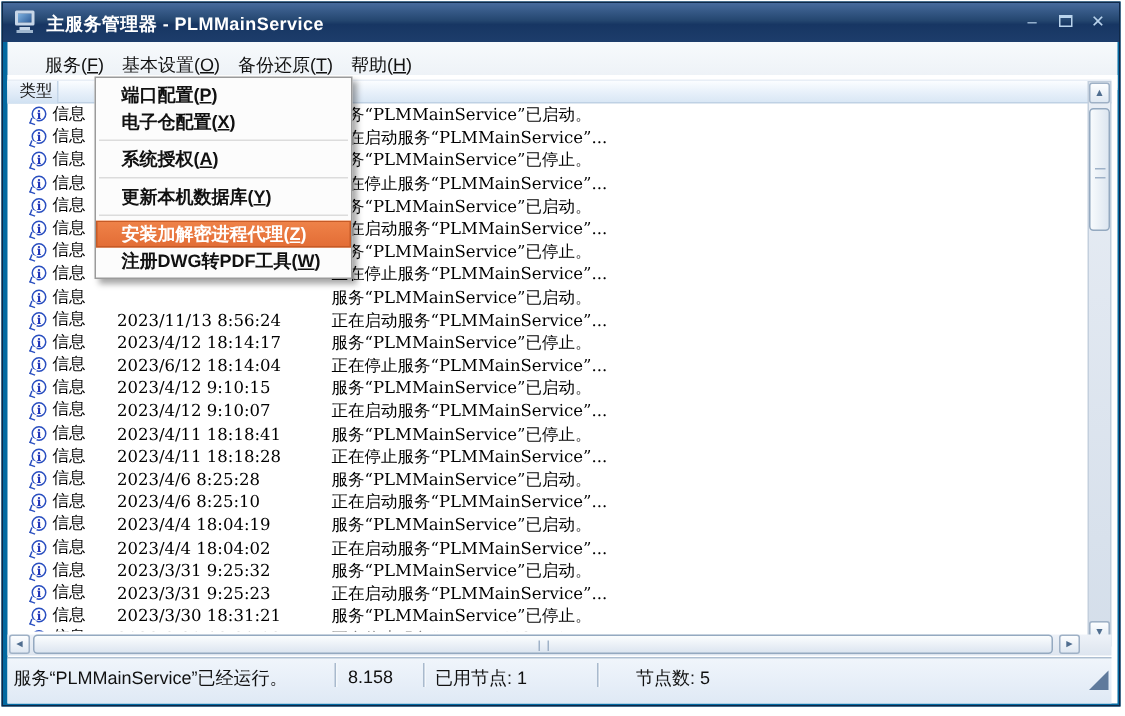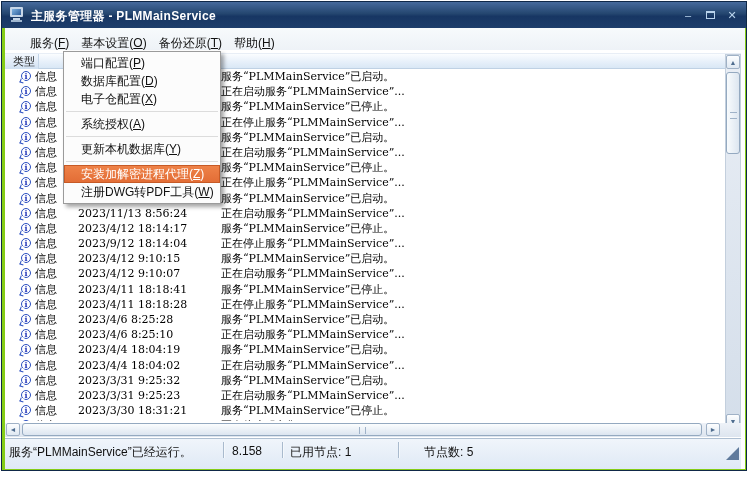"主服务管理器 - PLMMainService" .window { background: #84cc16 -> #0369a1 }
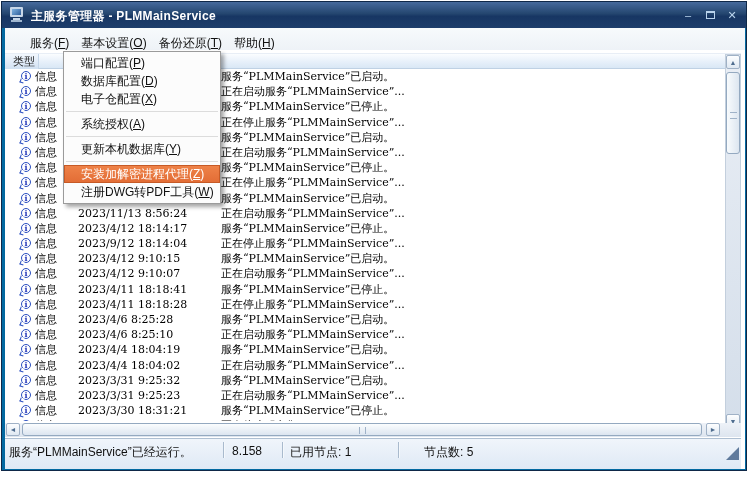"端口配置(P)" .popup { font-weight: none -> bold; width: 158px -> 172px }
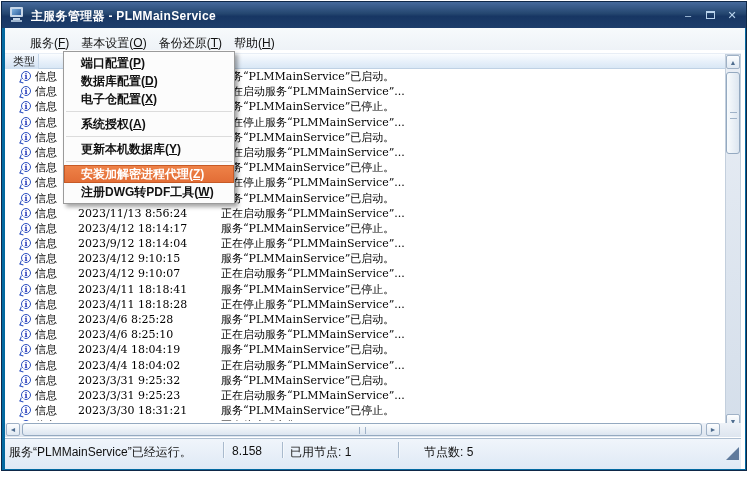"数据库配置(D)" div.menu-item { html: <div>数据库配置(<u>D</u>)</div> -> none }
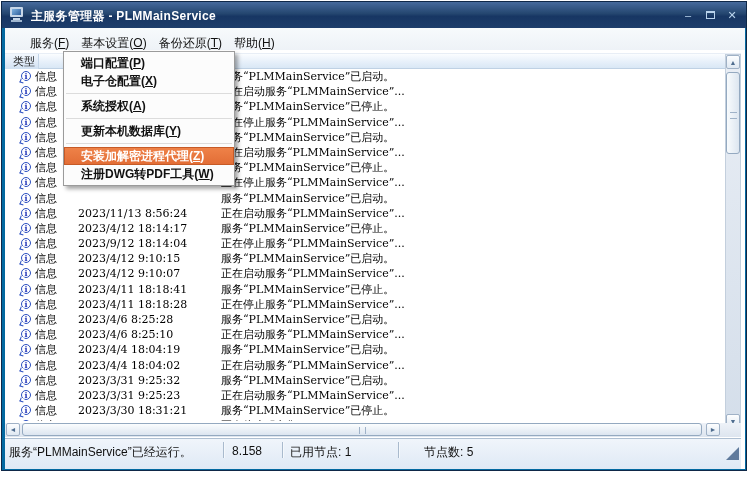"2023/9/12 18:14:04" span.cell { text: 2023/9/12 -> 2023/6/12 }
